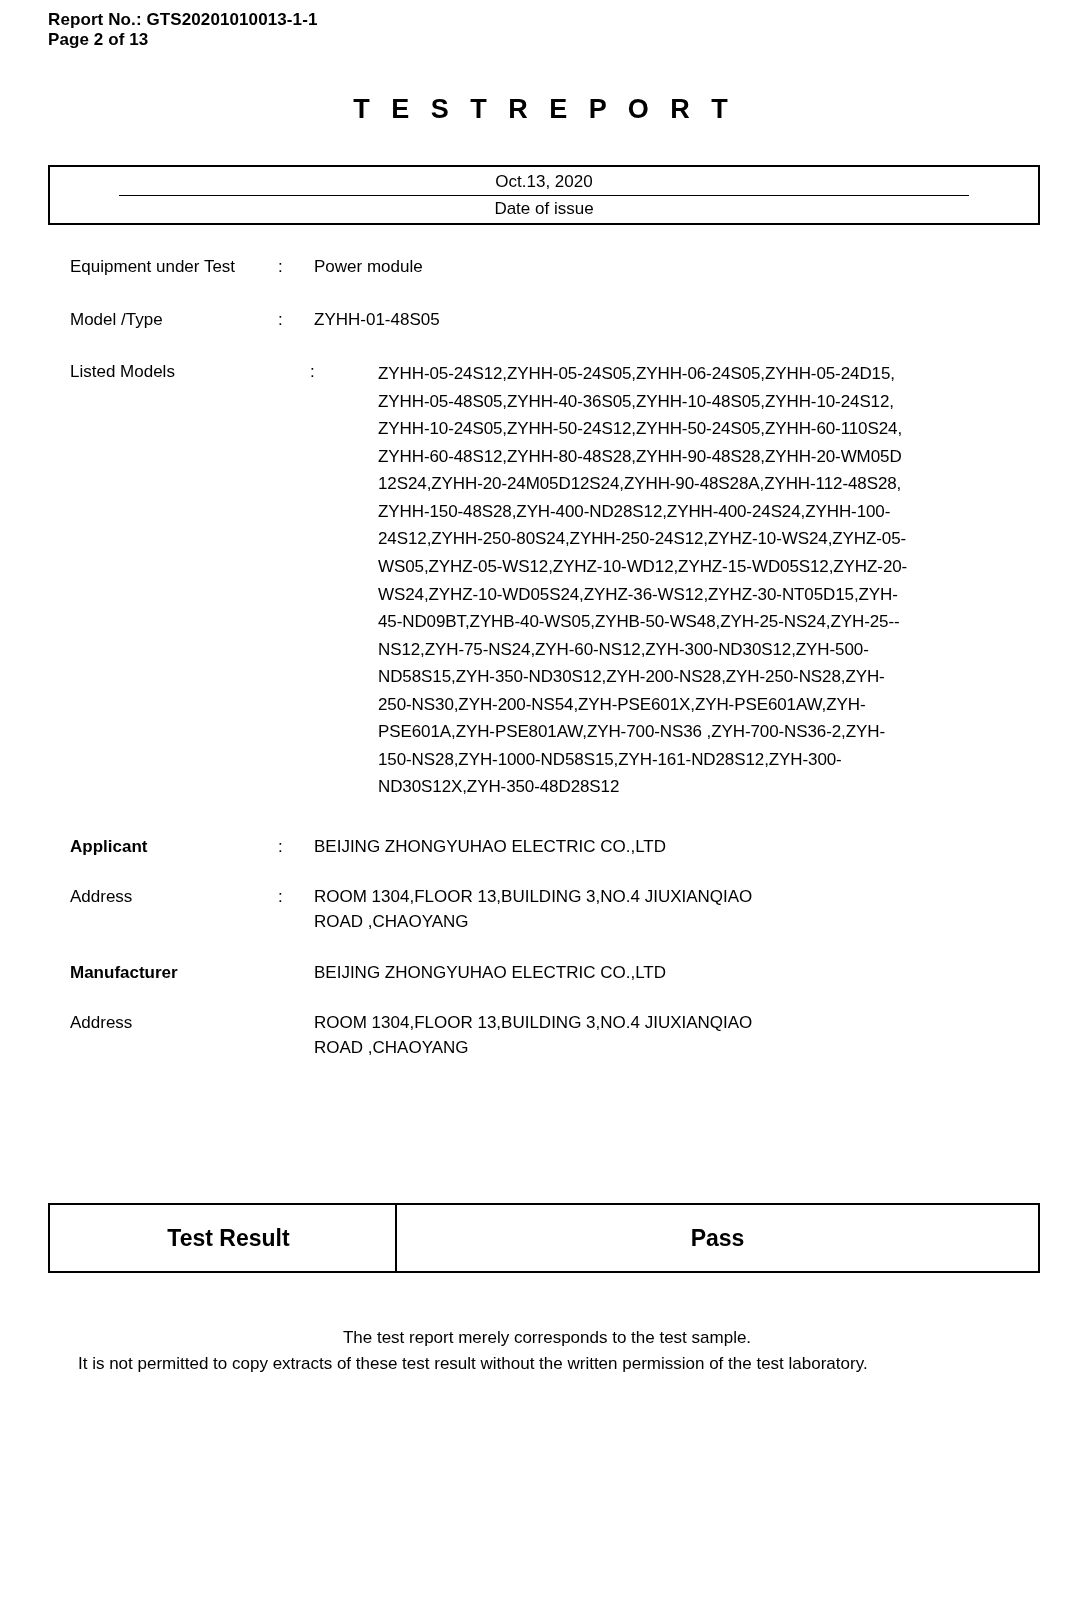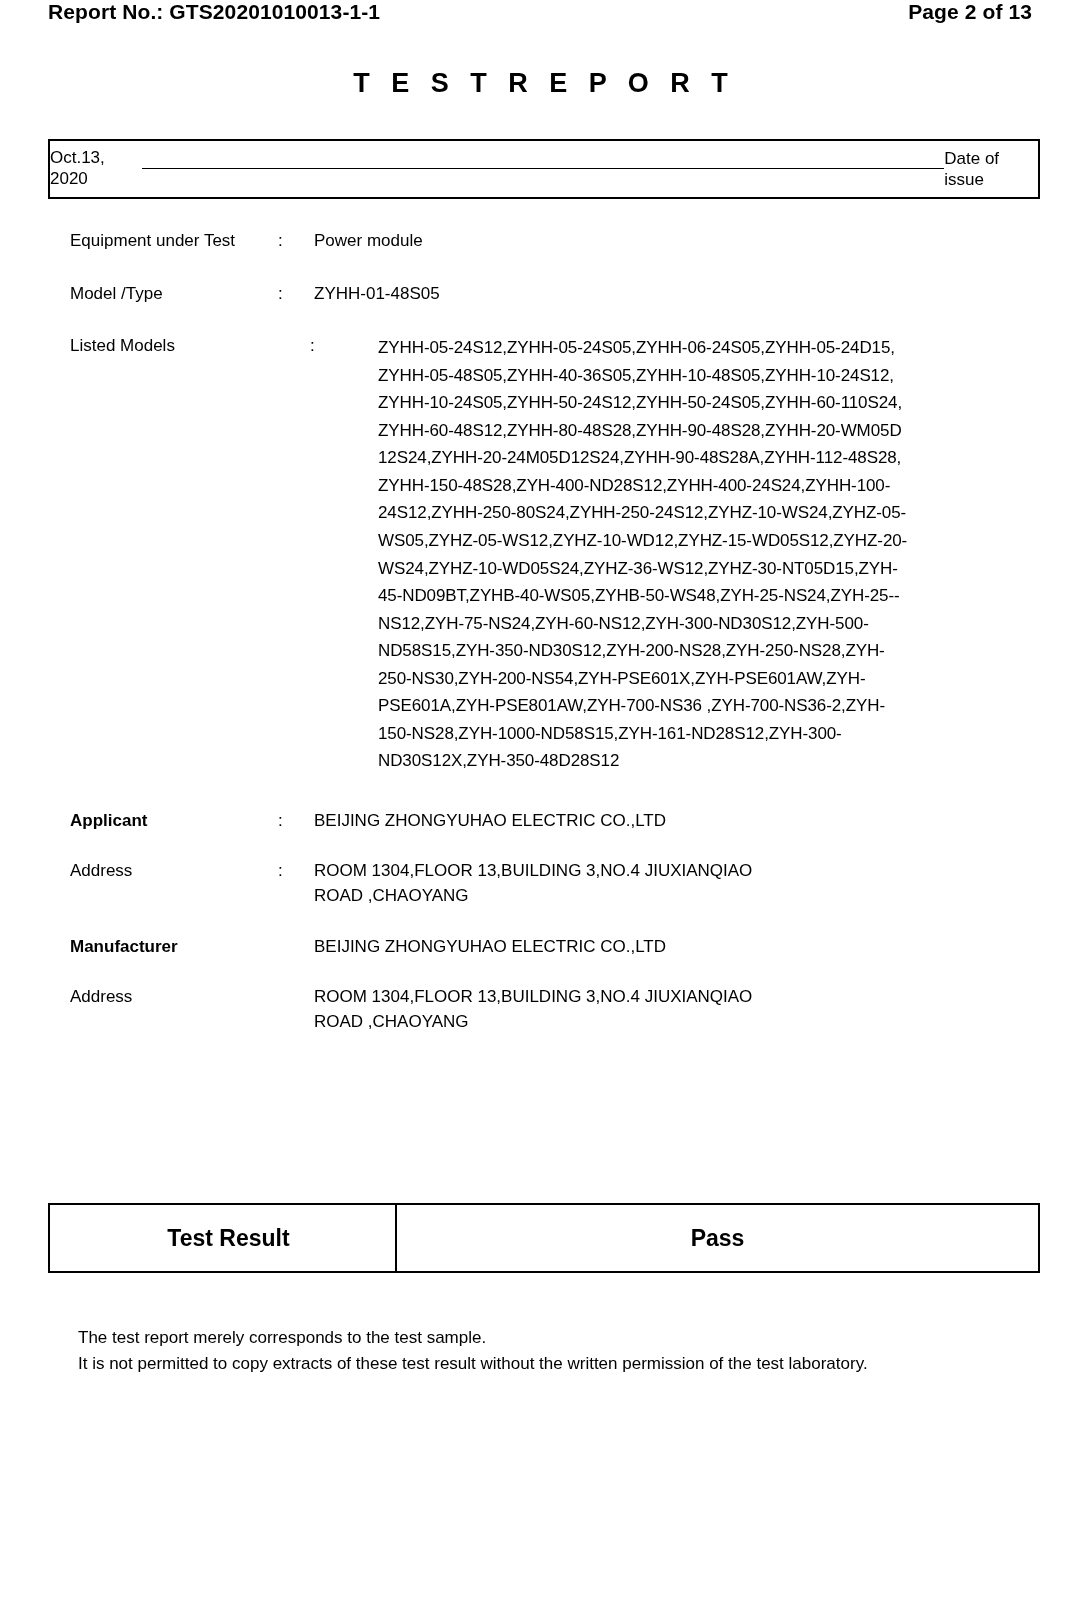"Report No.: GTS20201010013-1-1" .page-header { flex-direction: none -> column; font-size: 21px -> 17px; padding-top: 0 -> 10px }
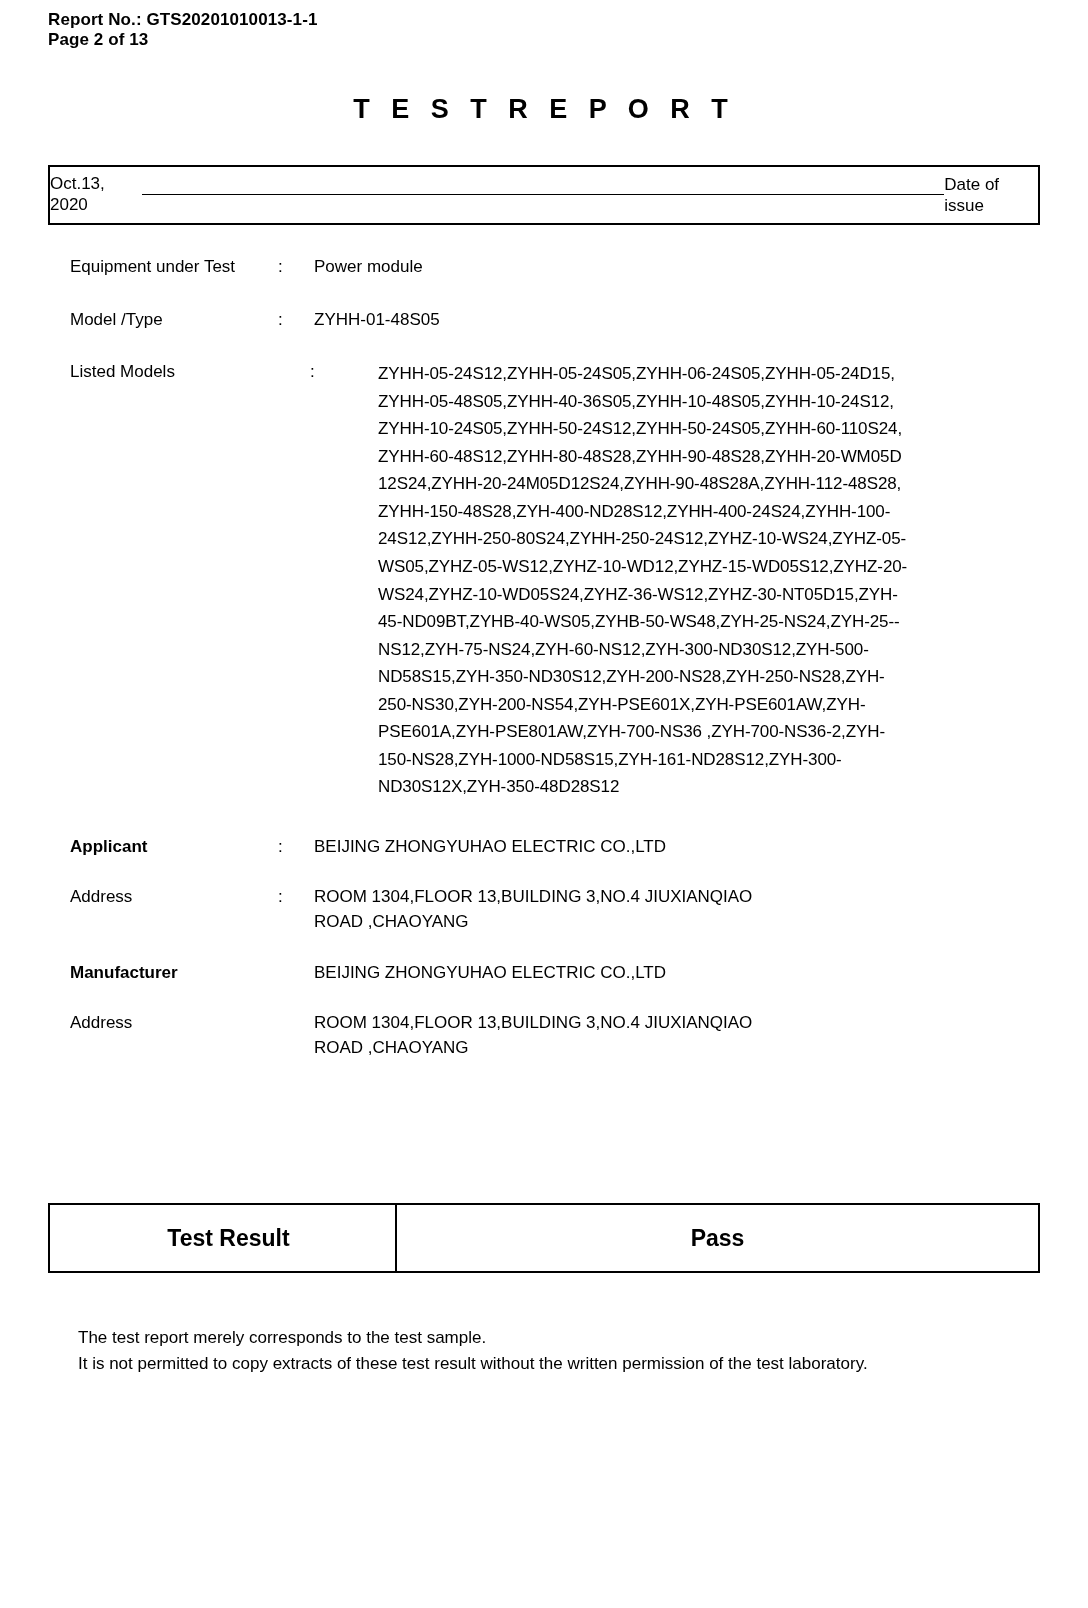"Oct.13, 2020" .report-box .right { flex-direction: row -> column }
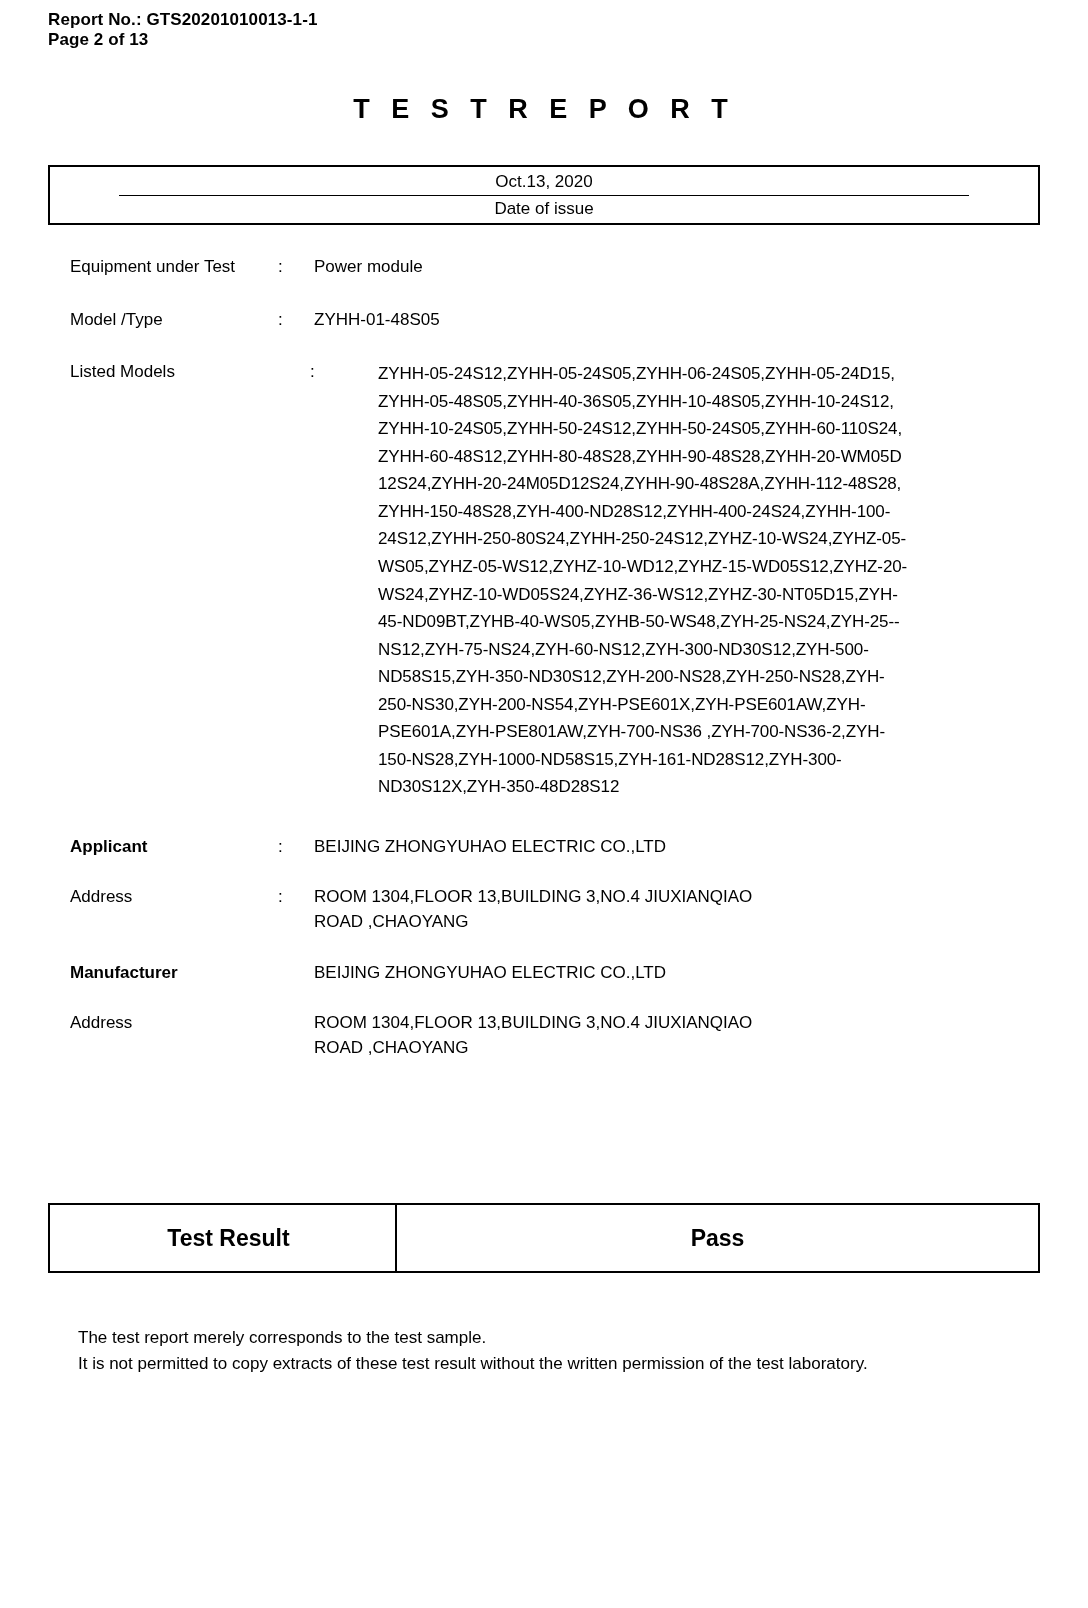"The test report merely corresponds" .notes p { text-align: none -> center }
